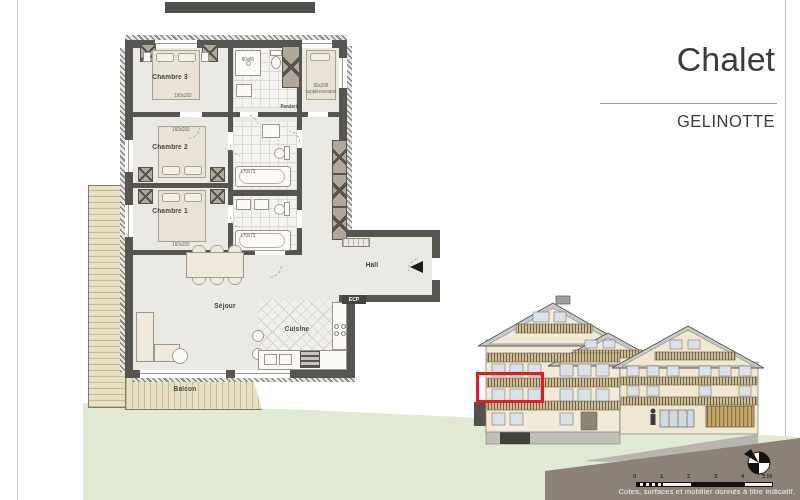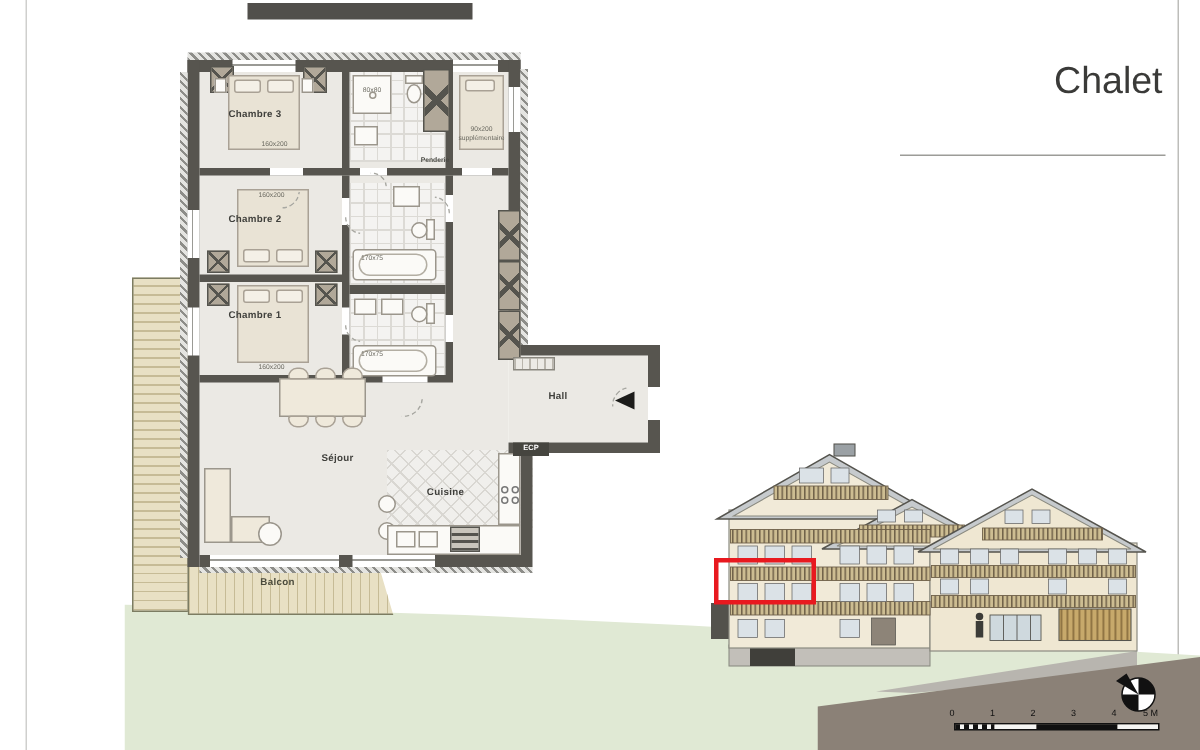"Chalet" div.a { font-size: 25px -> 34px }
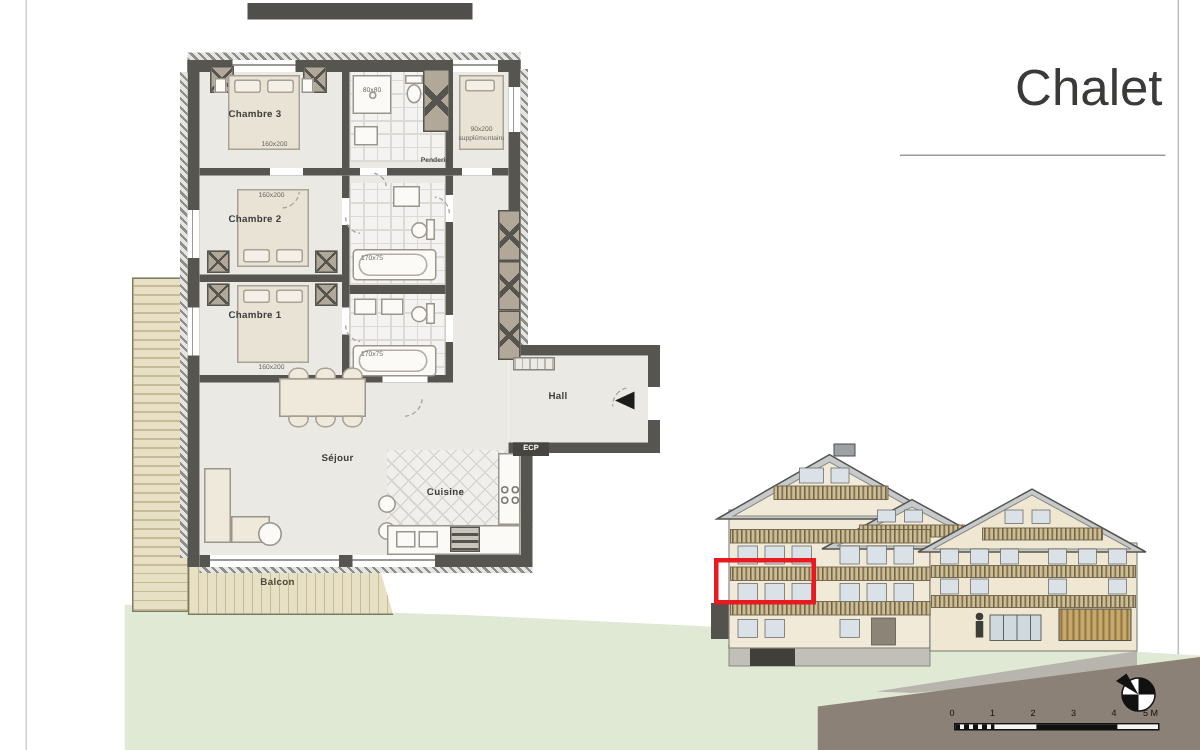"GELINOTTE" div.a { html: none -> <div>GELINOTTE</div> }
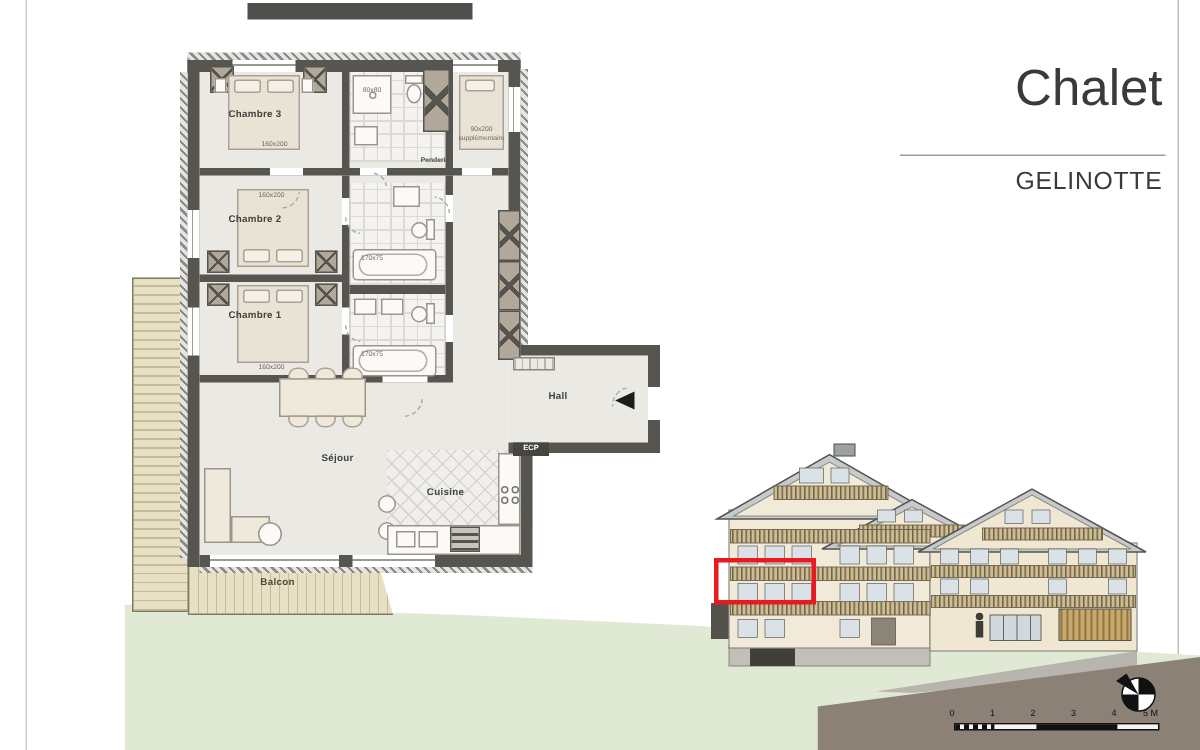"Cotes, surfaces et mobilier donnés" div.a { html: none -> <div>Cotes, surfaces et mobilier donnés à titre indicatif.</div> }
